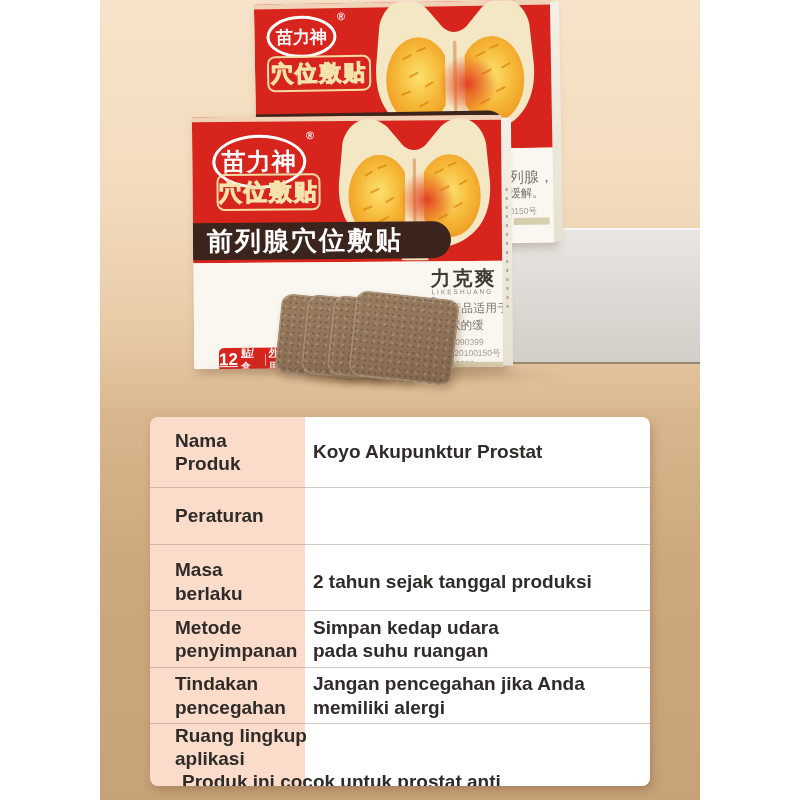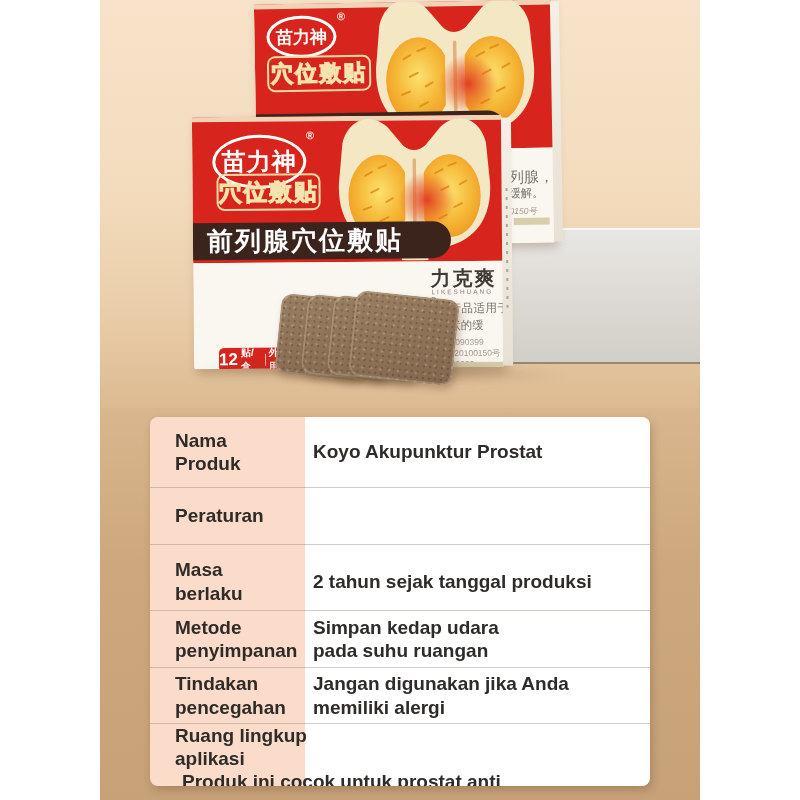"0150号" .bcode { font-style: italic -> none }
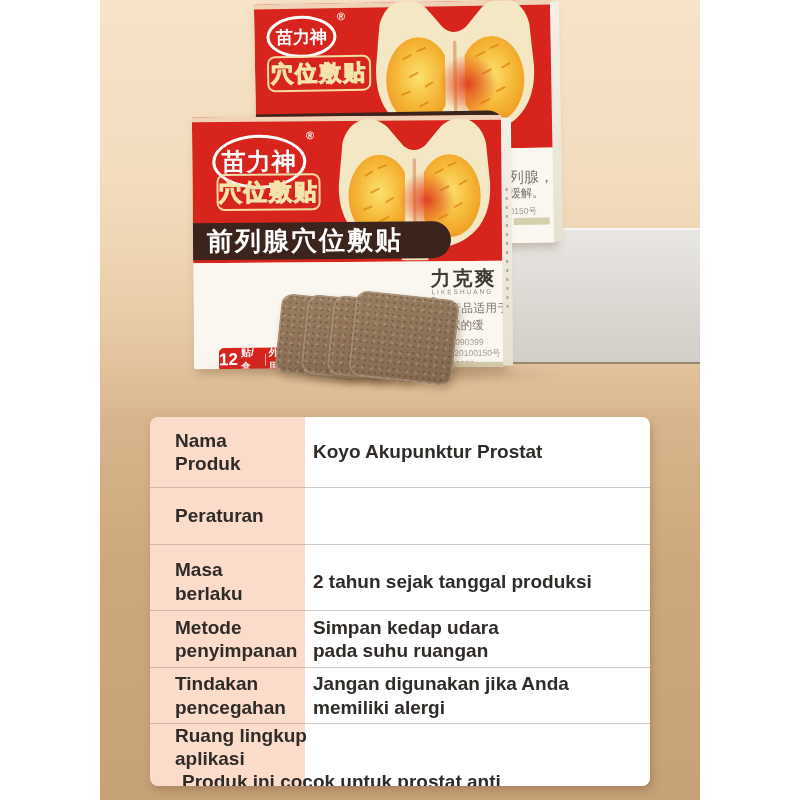"12" .badge { text-decoration: none -> underline }
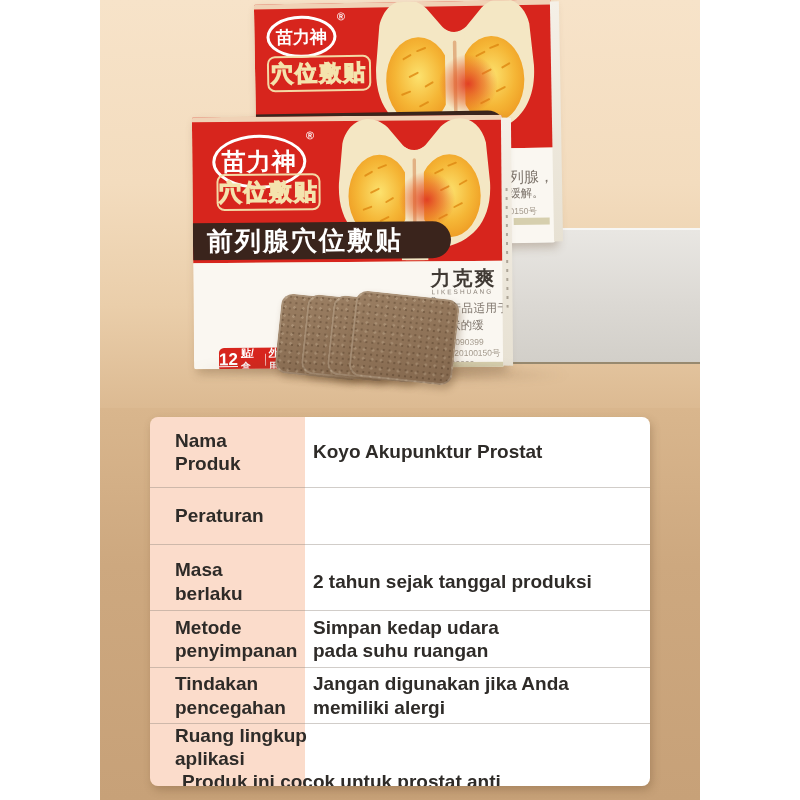"Jangan digunakan jika Anda" div.cell { text: digunakan -> pencegahan }
